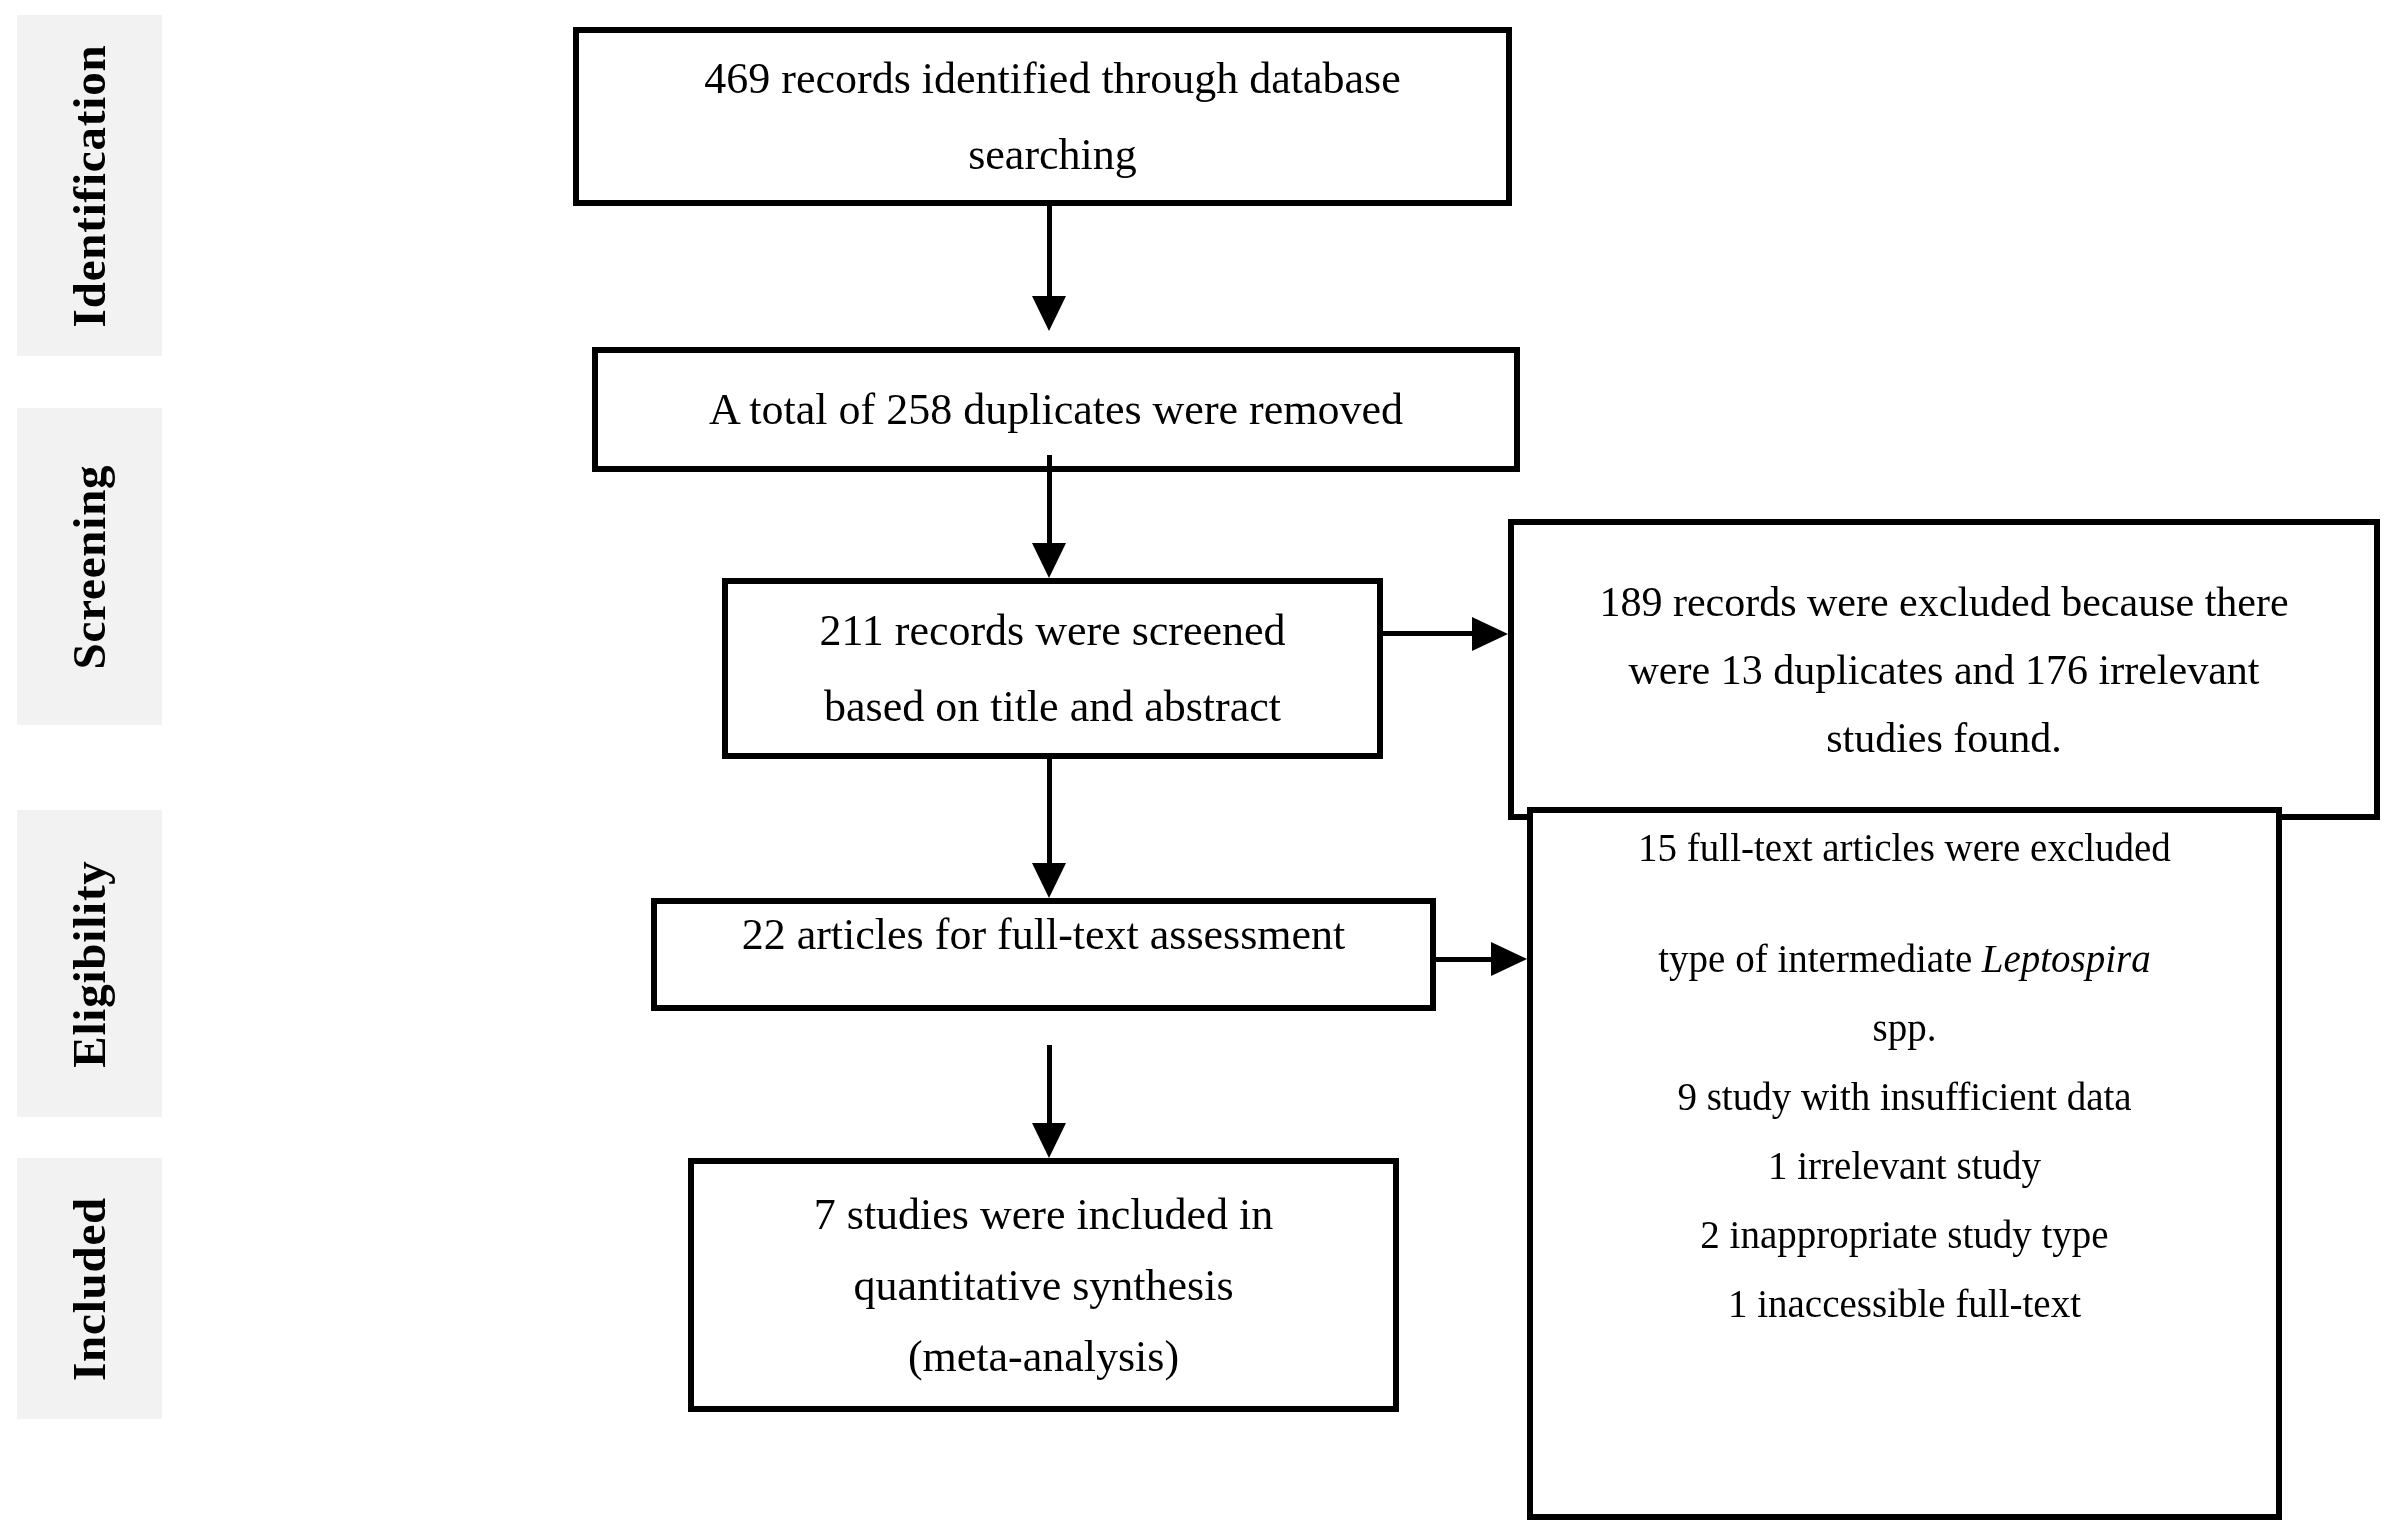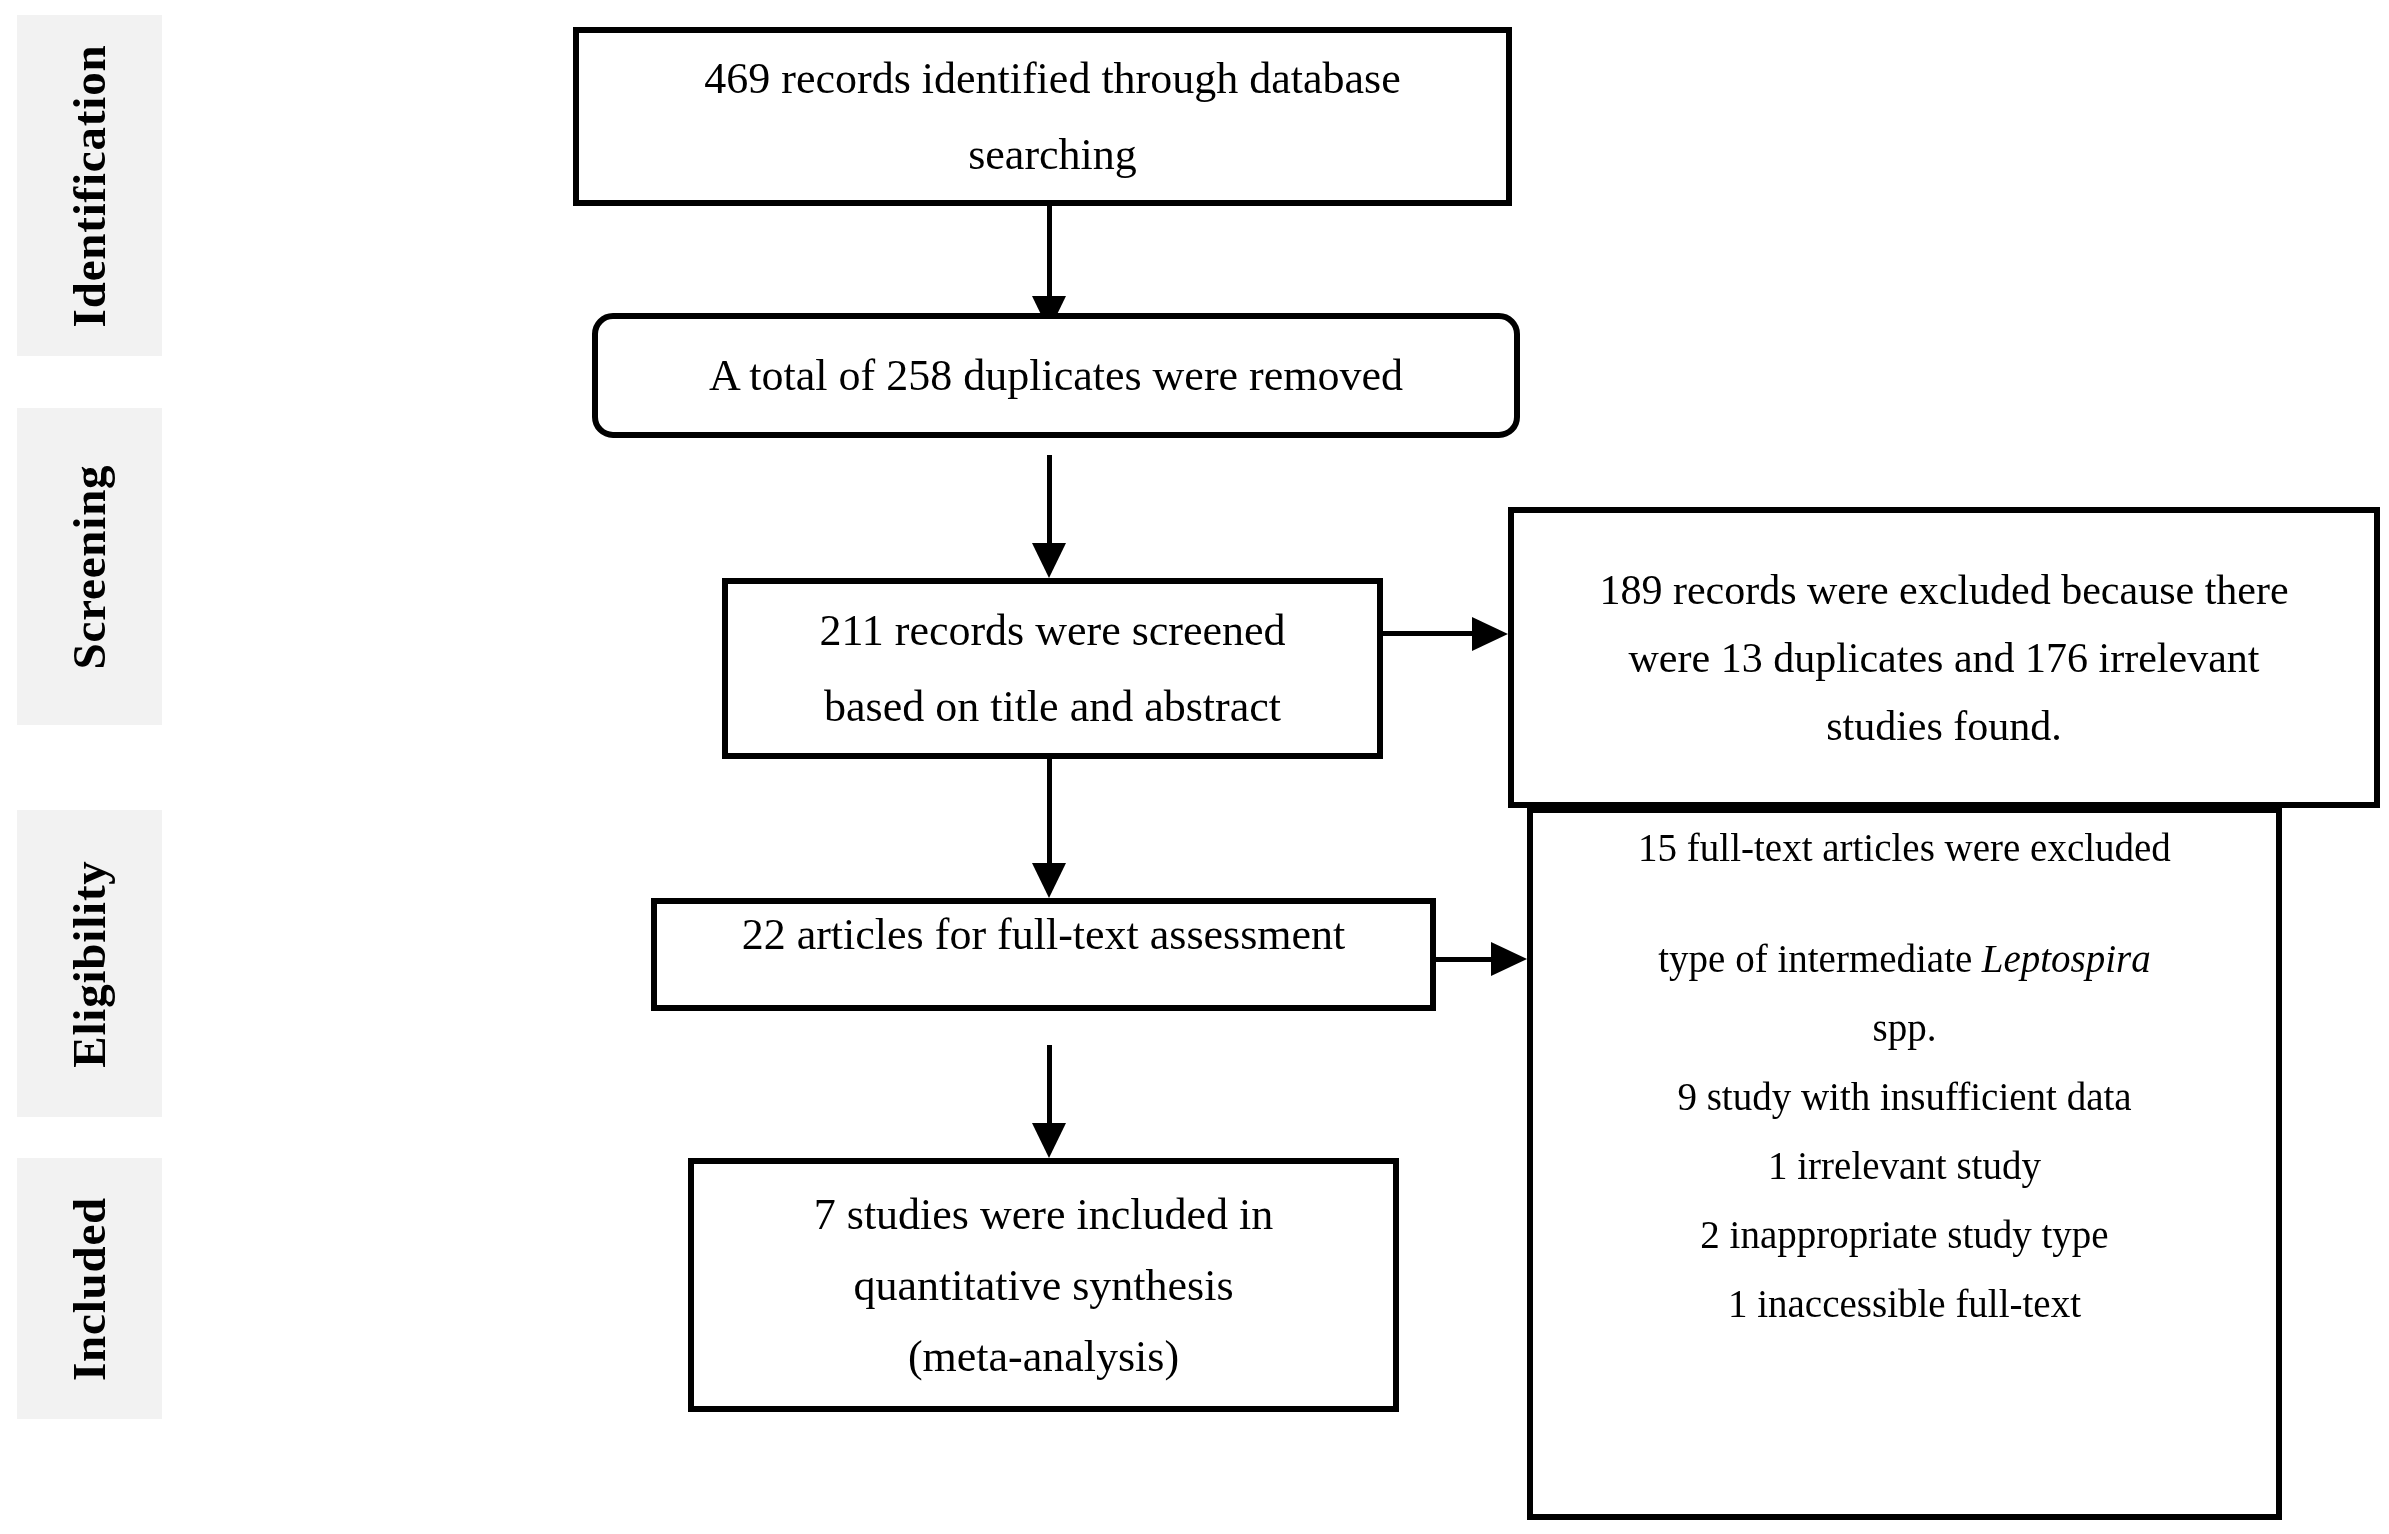"A total of 258 duplicates" div.box { border-radius: 21px -> none; top: 313px -> 347px }
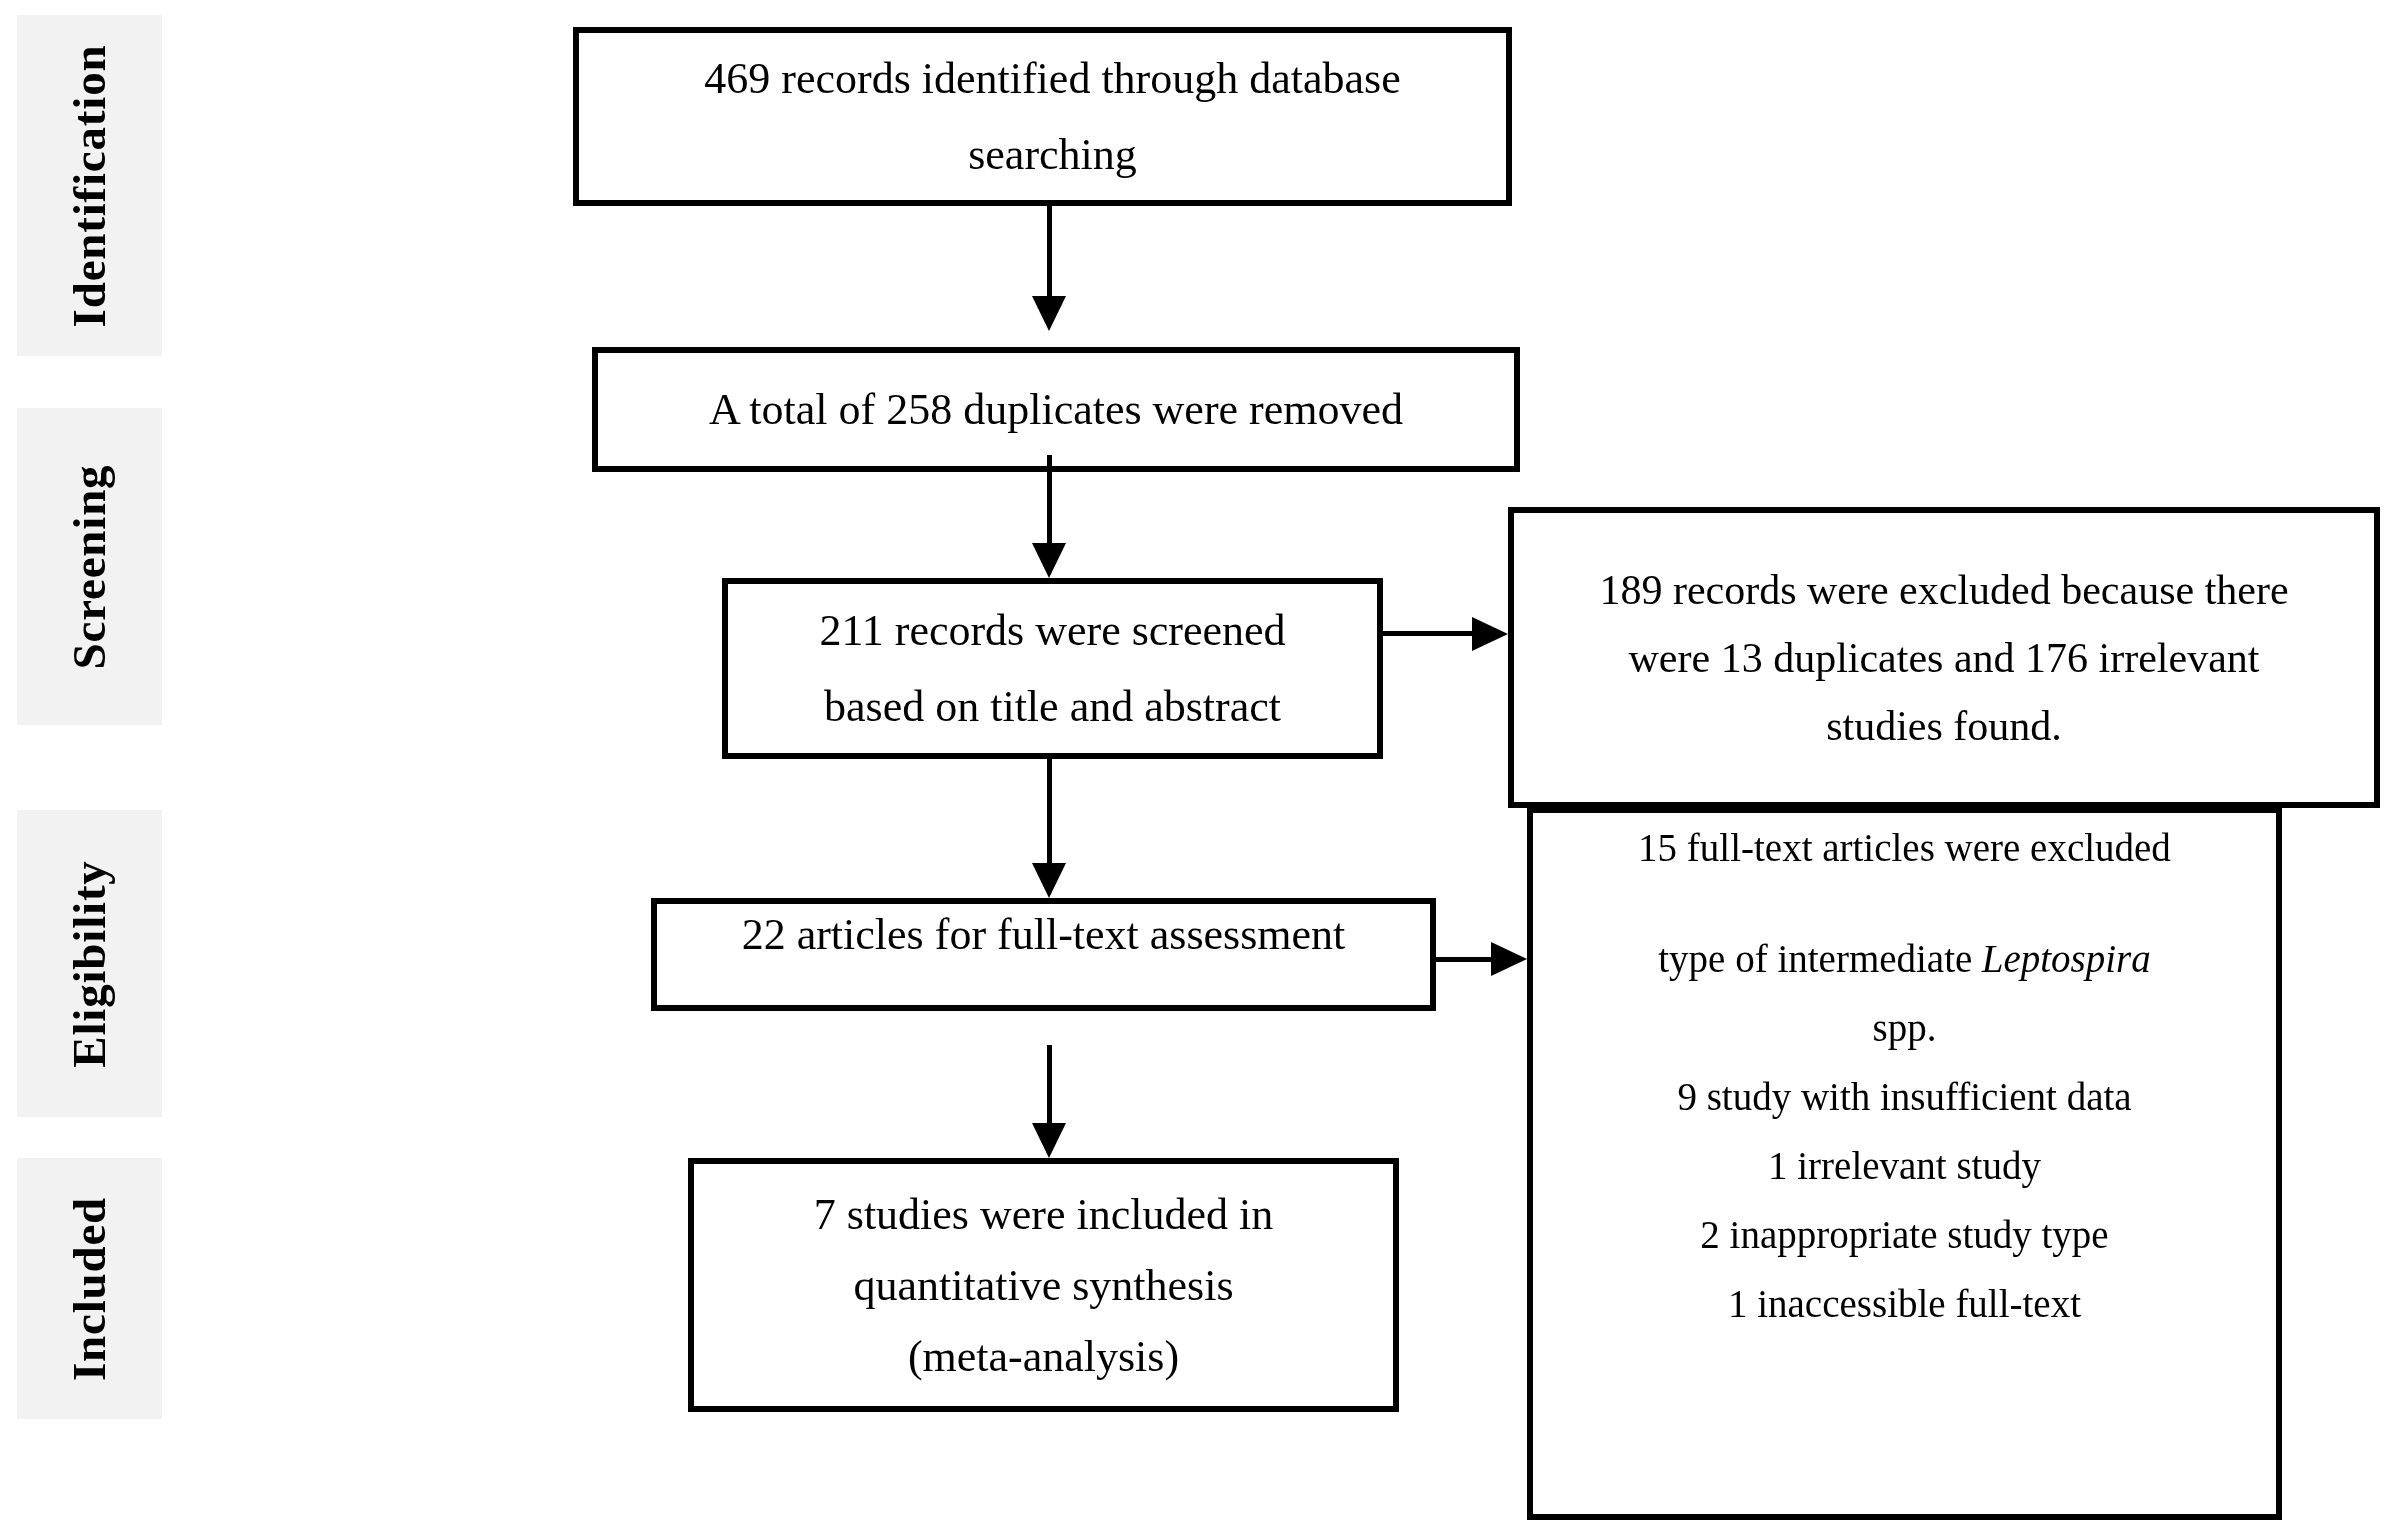"189 records were excluded because" div.box { top: 507px -> 519px }
